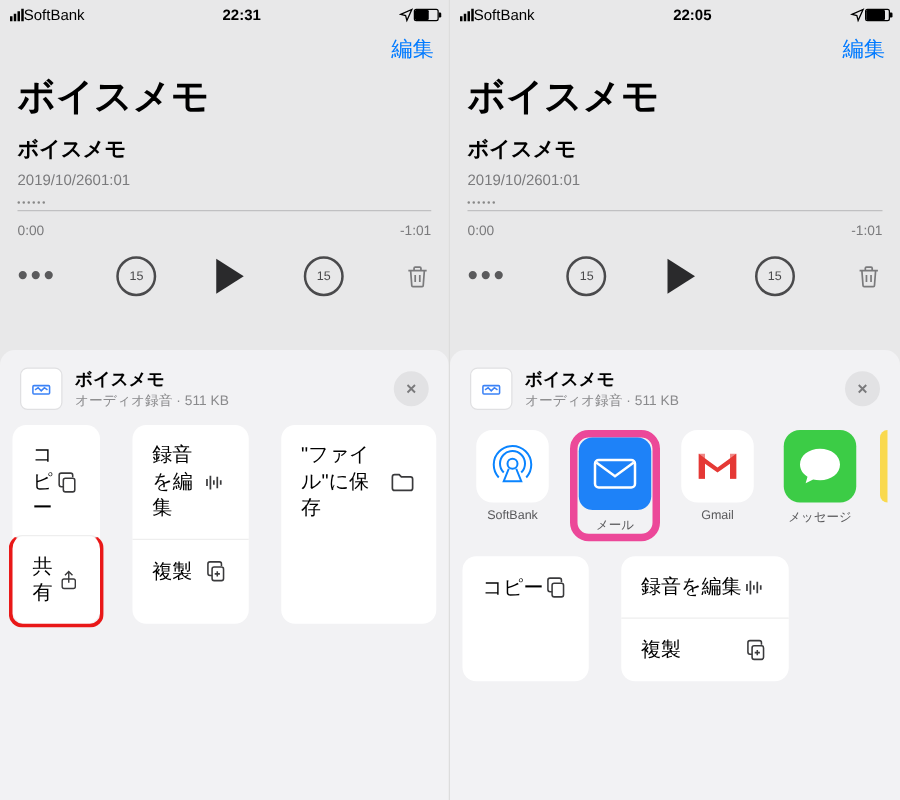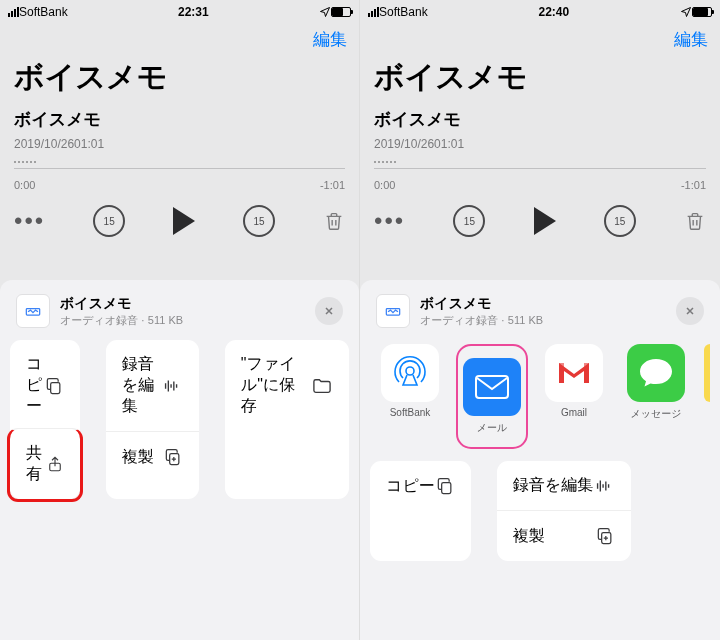"22:40" span { text: 22:40 -> 22:05 }
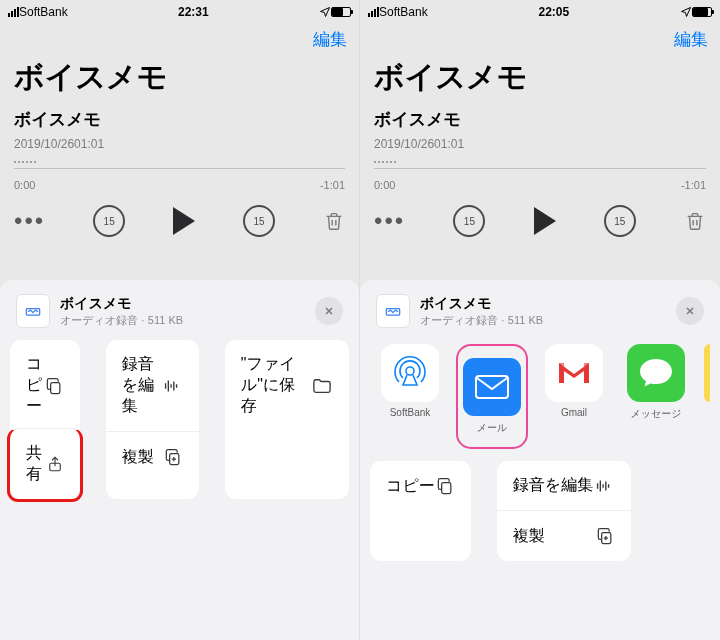"メール" .highlight { border: 2px solid #ec4899 -> 6px solid #ec4899; padding: 12px -> 0 }
